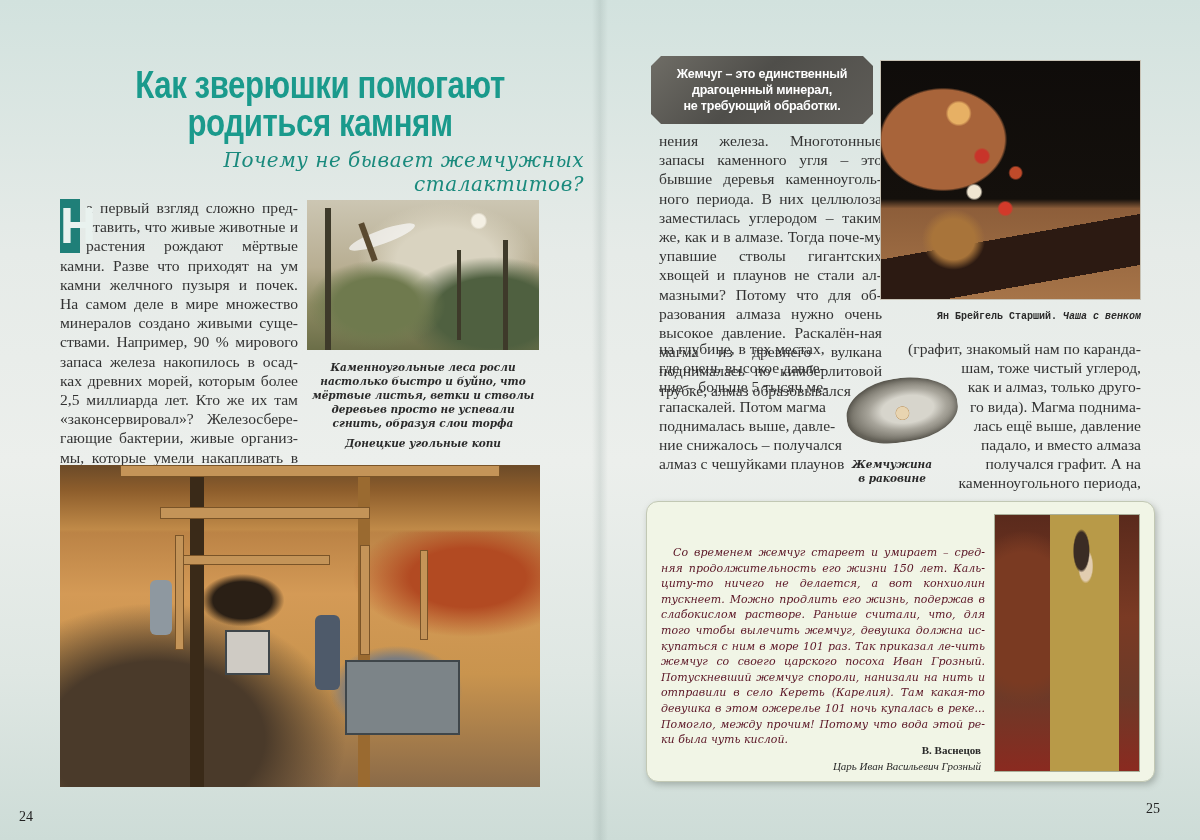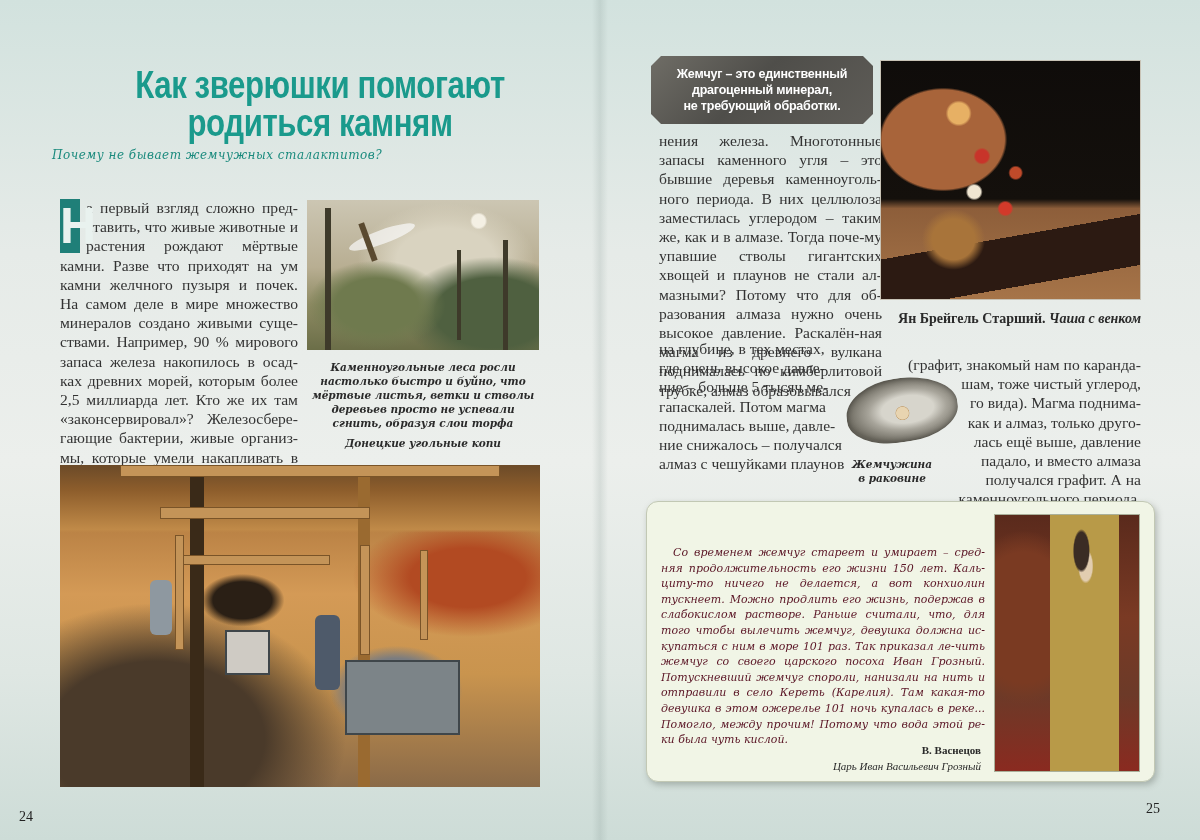"Почему не бывает жемчужных сталактитов?" .subtitle { font-size: 12px -> 20px; left: 52px -> 64px; text-align: left -> right }
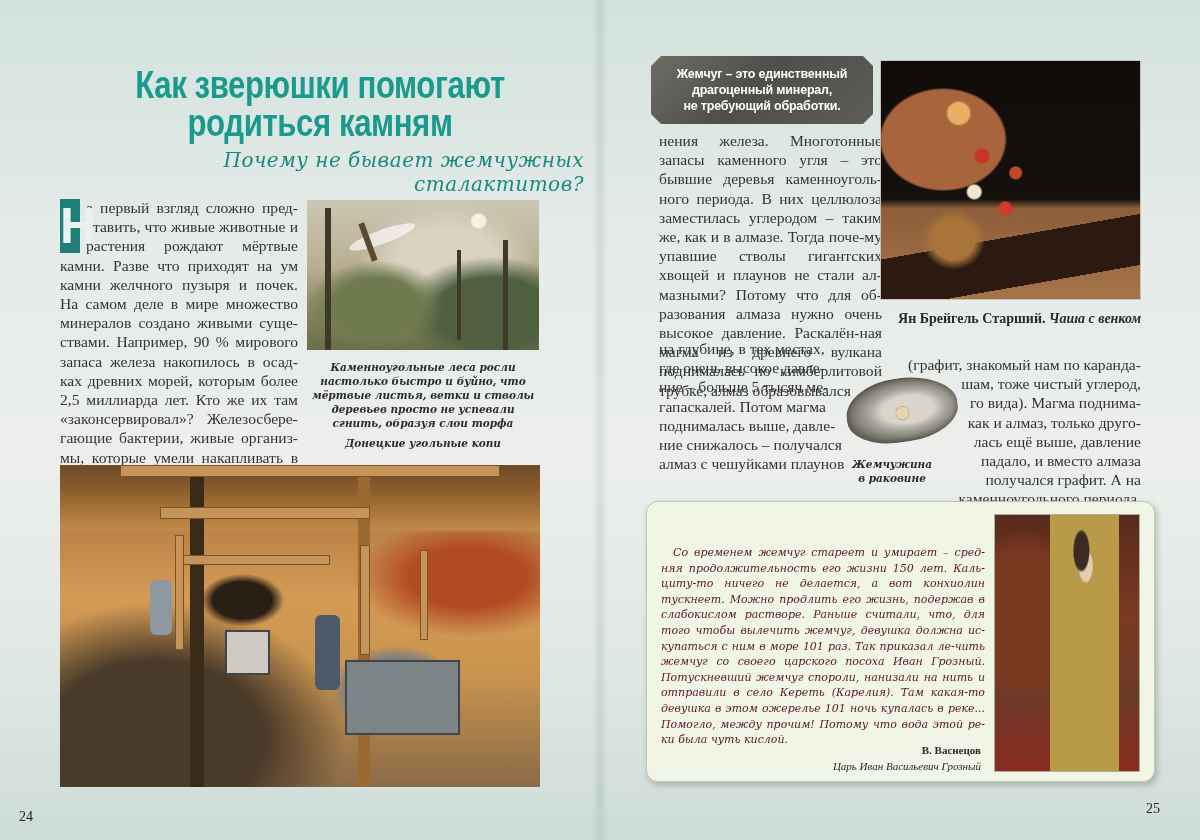"Ян Брейгель Старший. Чаша с" .breugel-caption { font-family: Liberation Serif, serif -> Liberation Mono, monospace; font-size: 14px -> 10px }
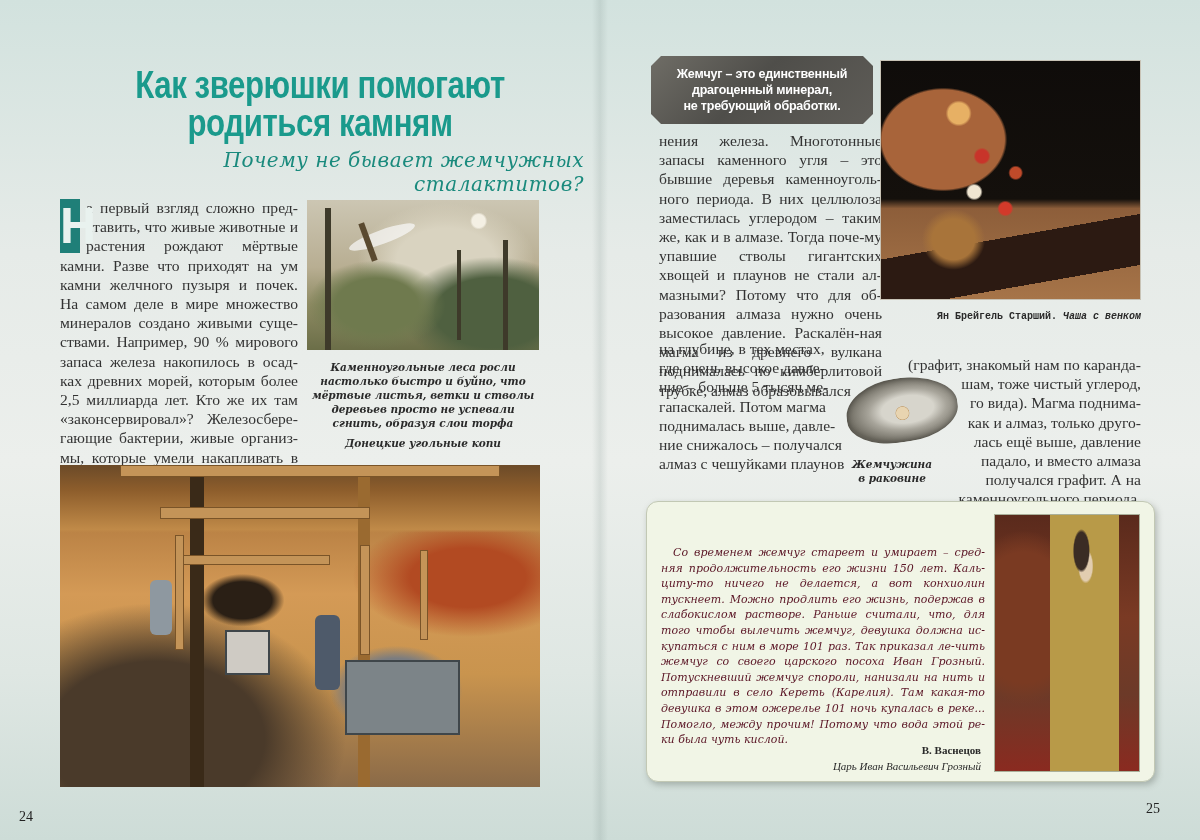"(графит, знакомый нам по каранда-" .right-col3 { margin-top: 16px -> none }
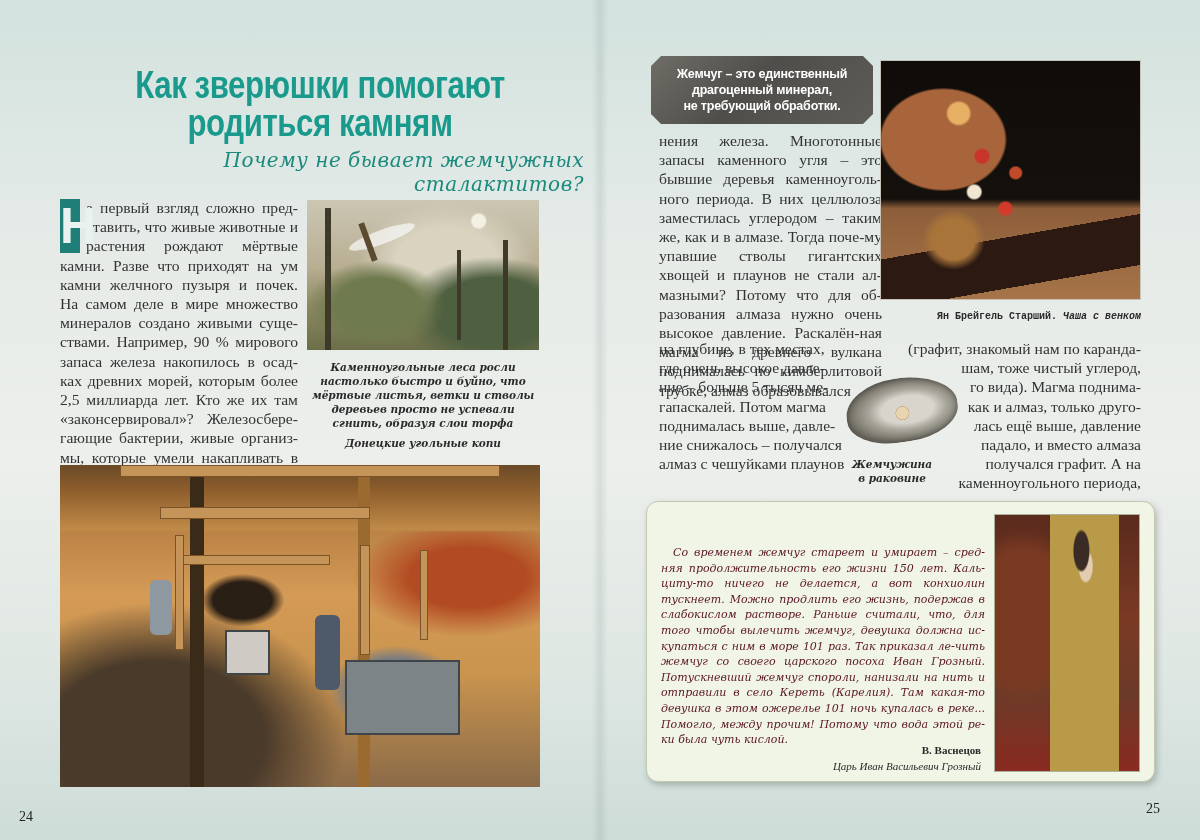"го вида). Магма поднима-" span.line { order: before "как и алмаз, только друго-" -> after "как и алмаз, только друго-" }
